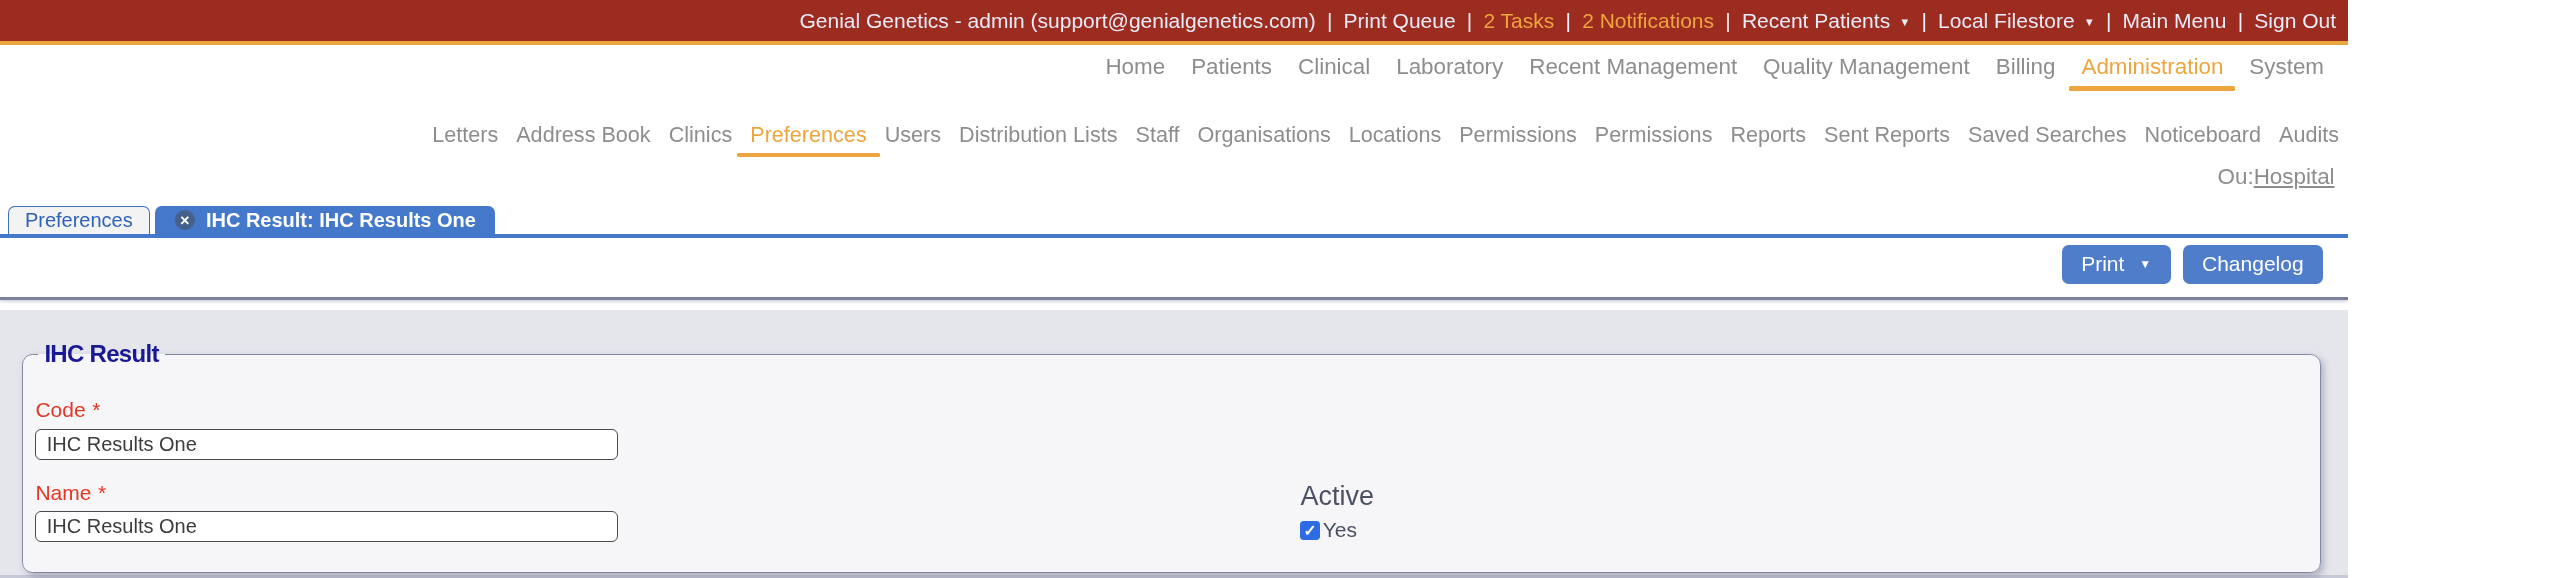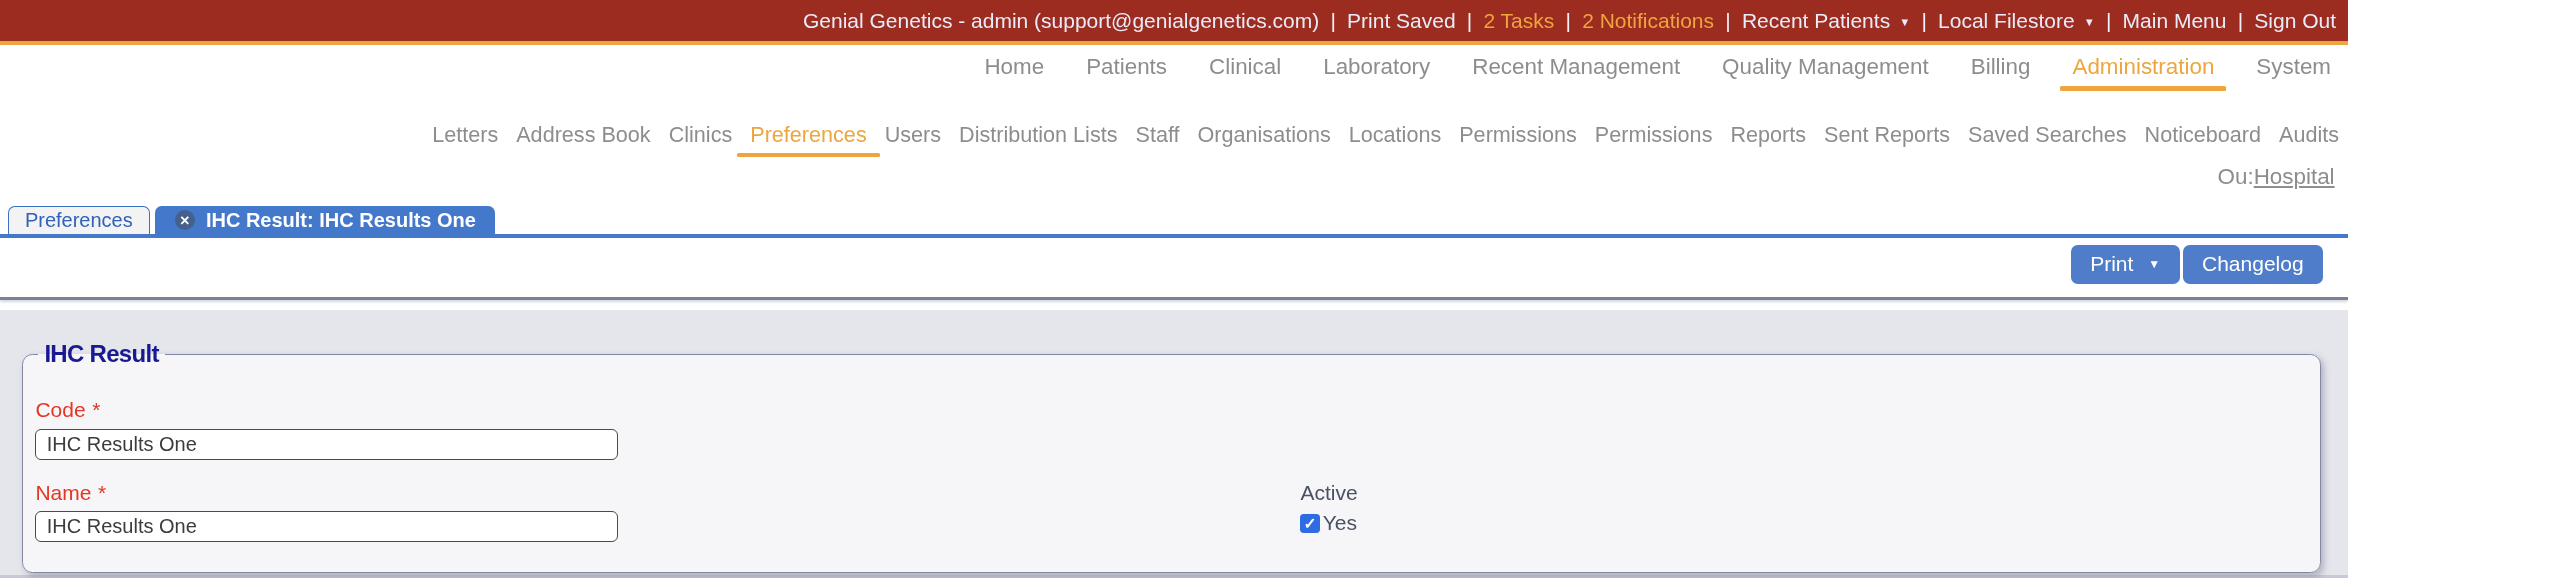"Print Saved" span.tb-item { text: Saved -> Queue }
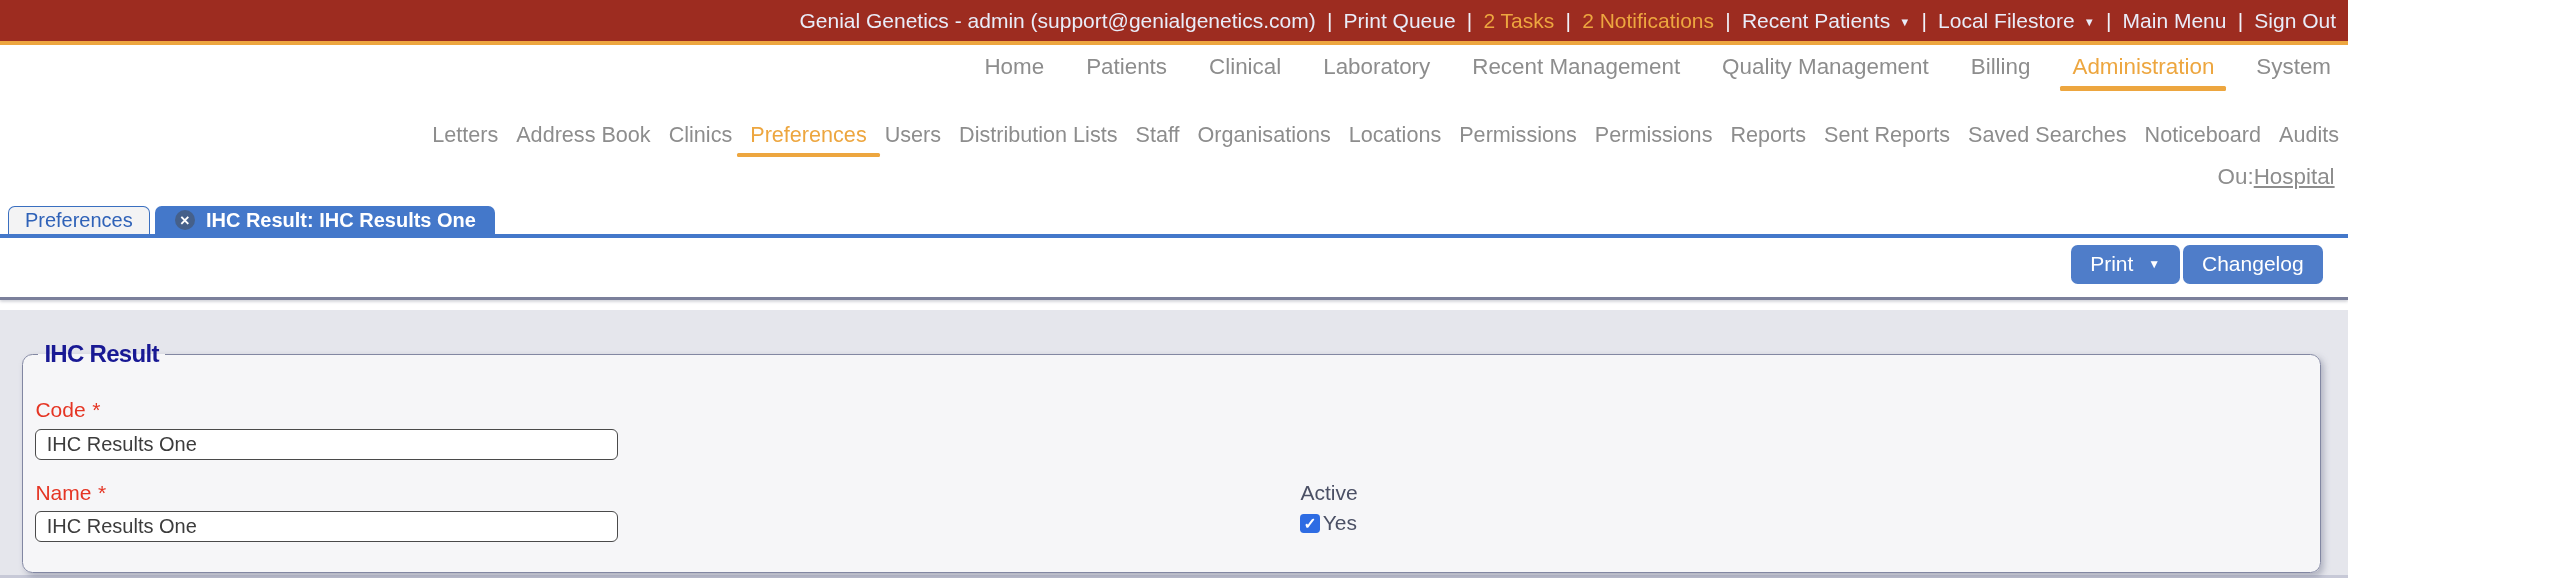"Home" .nav-primary { gap: 42px -> 26px; right: 17px -> 24px }
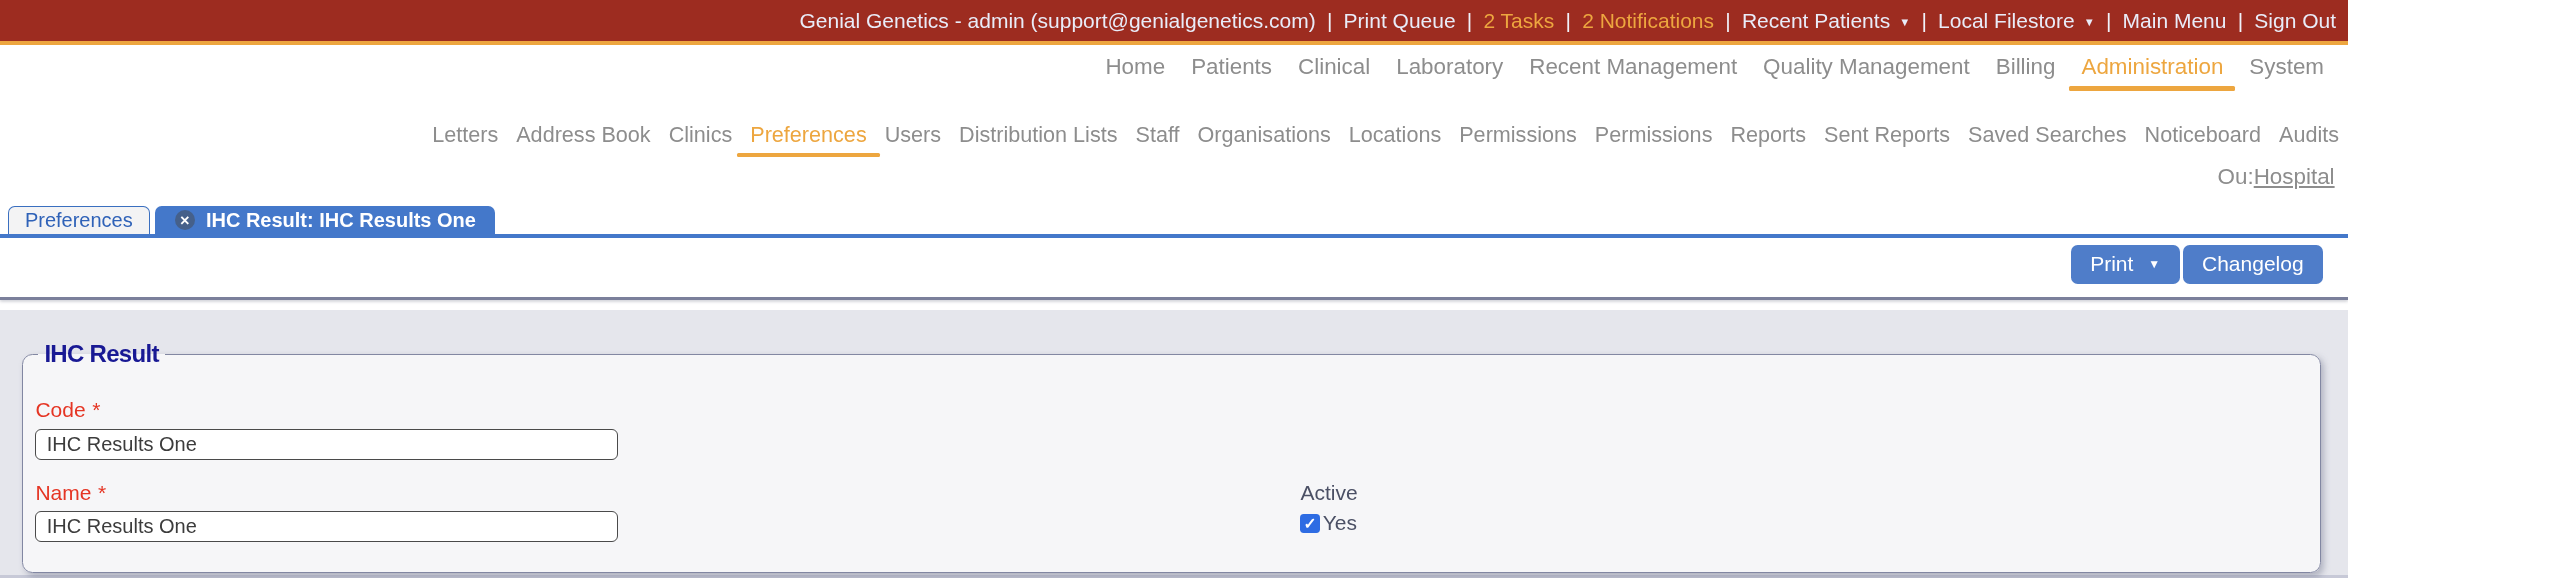"Print" .btn-group { gap: 3px -> 12px }
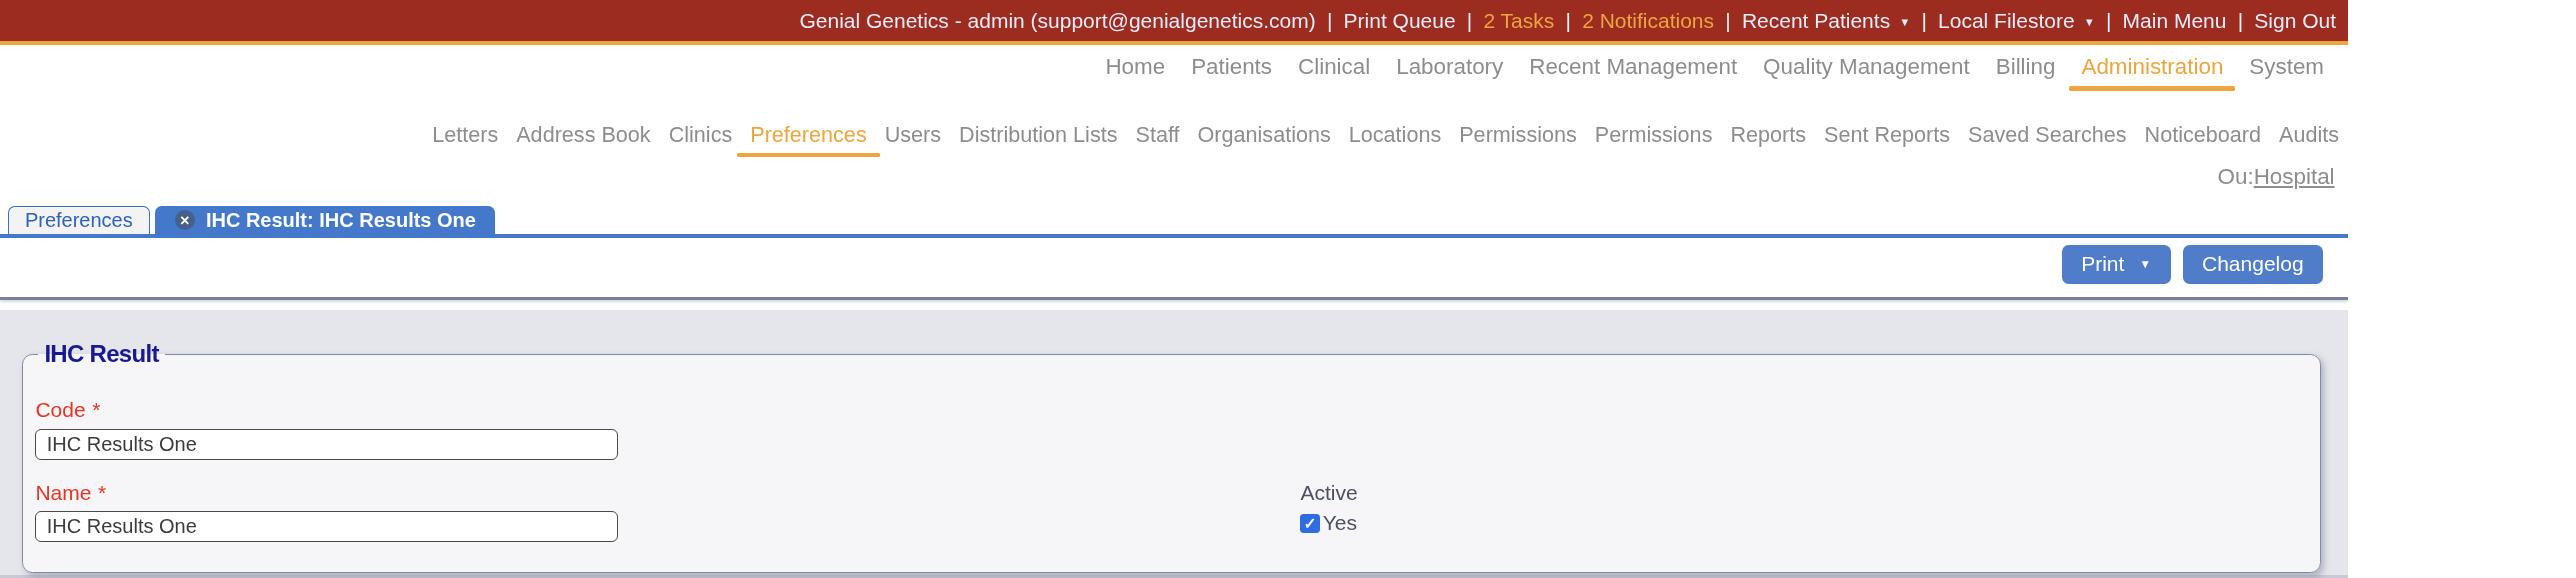"Active" .active-label { font-size: 21px -> 27px }
